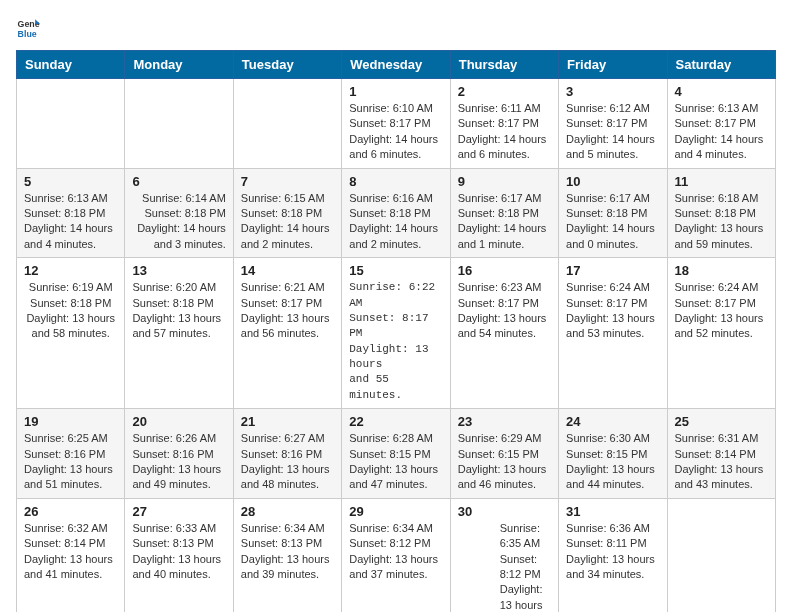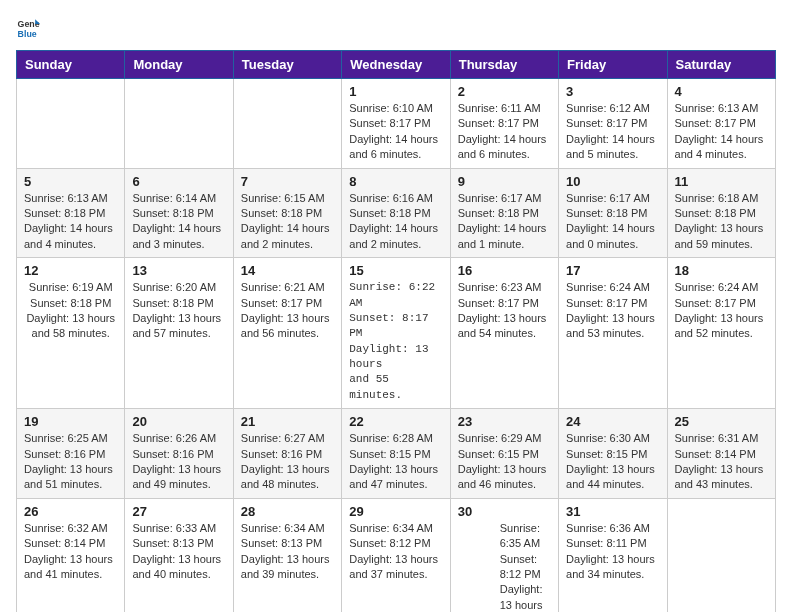"Sunday" .calendar thead tr th { background: #4c1d95 -> #0369a1 }
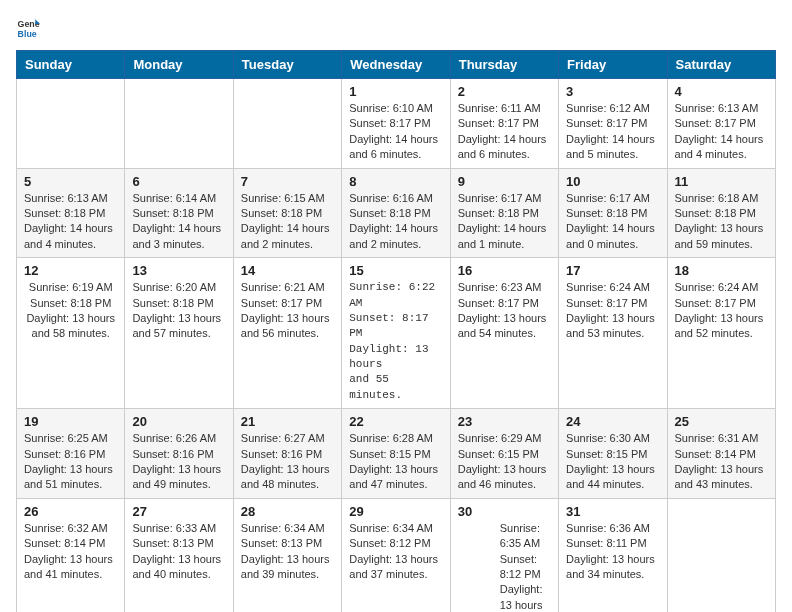"Sunrise: 6:14 AM" div.day-info { text-align: none -> right }
